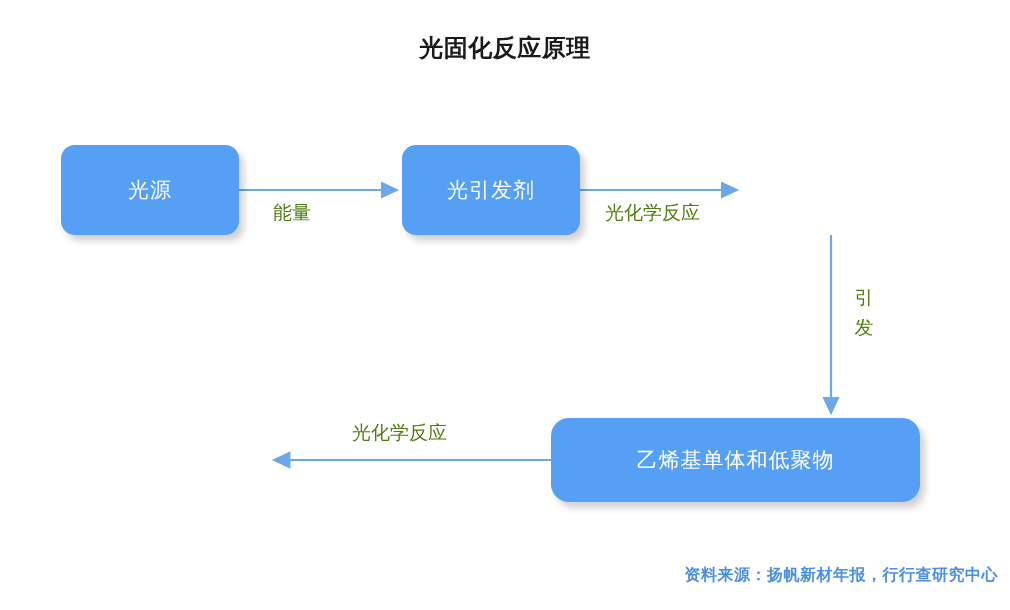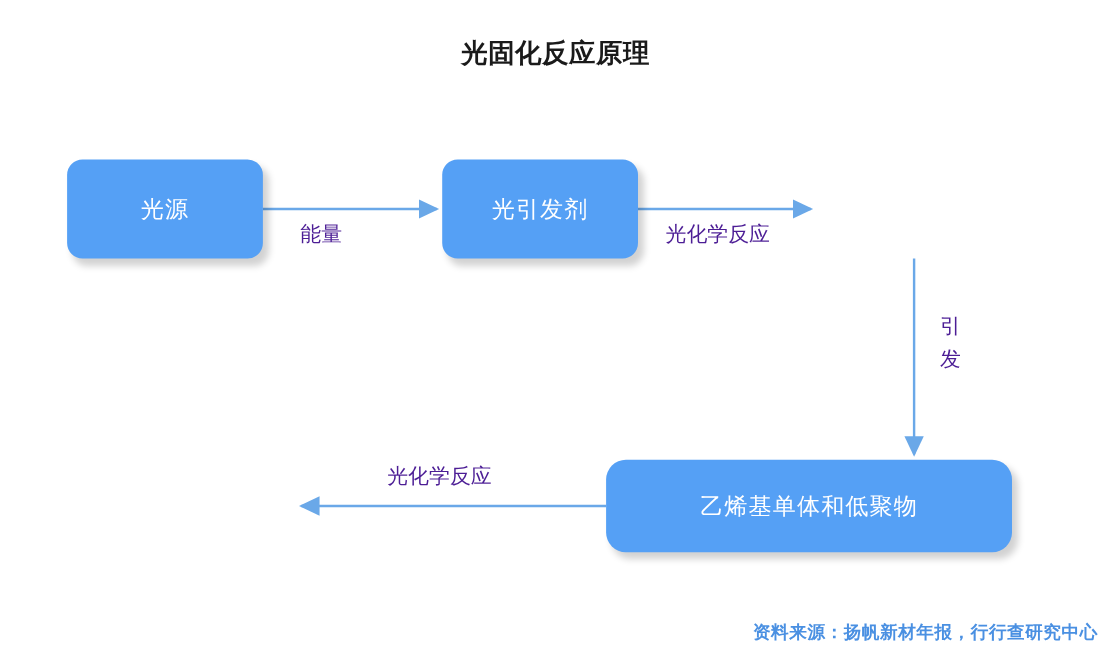"能量" .edge-label { color: #4c1d95 -> #4d7c0f }
